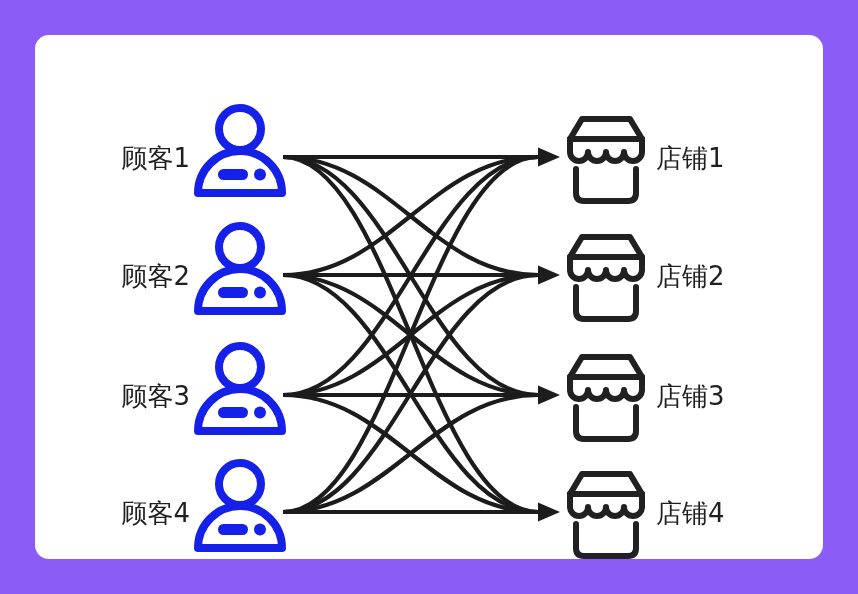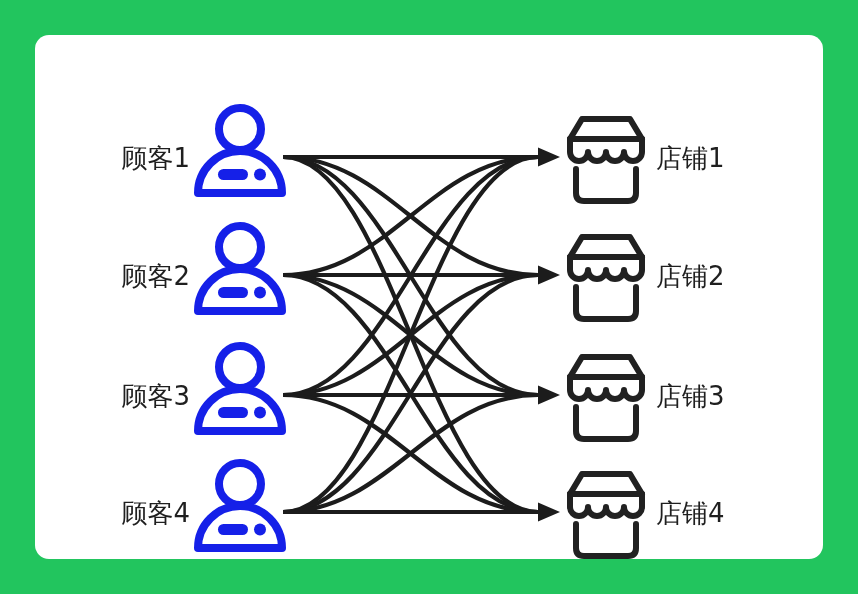"顾客1" #stage { background: #22c55e -> #8b5cf6 }
